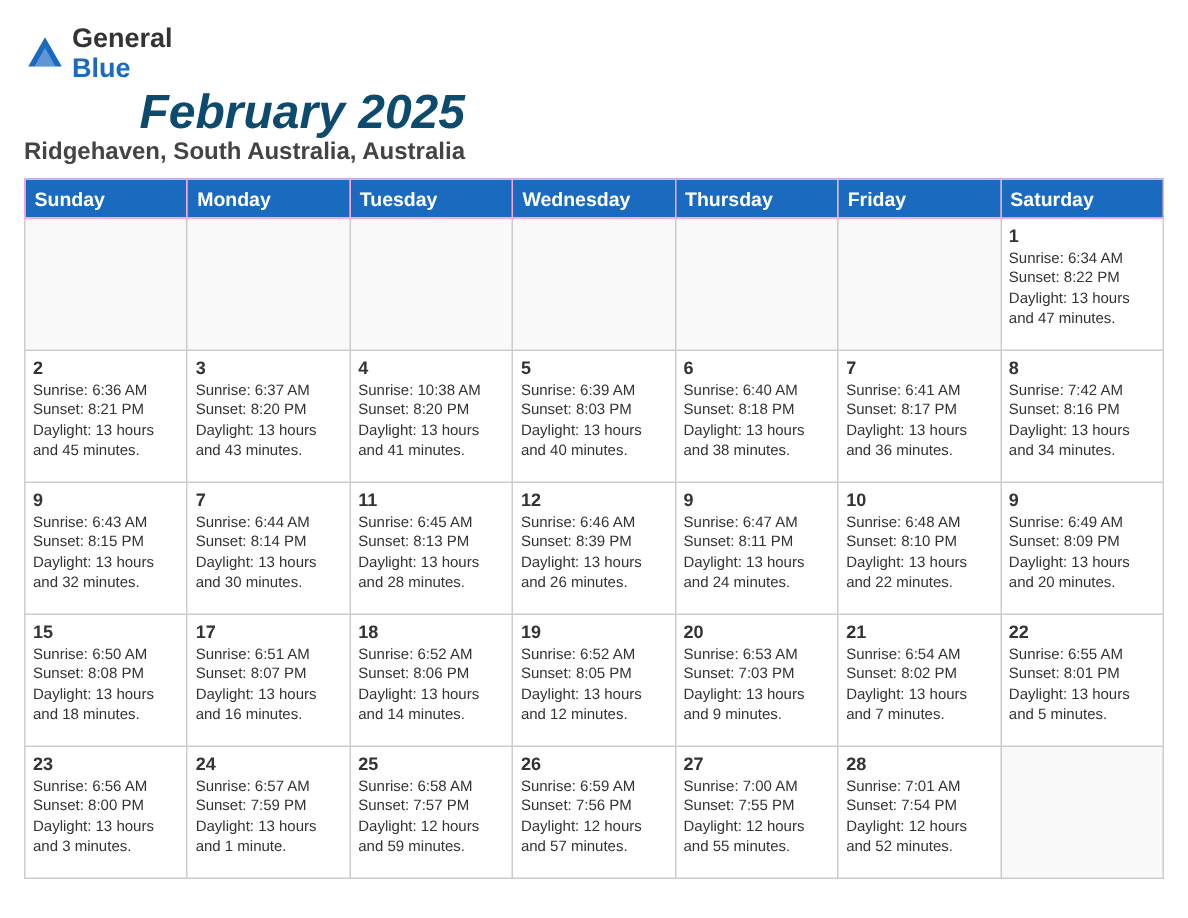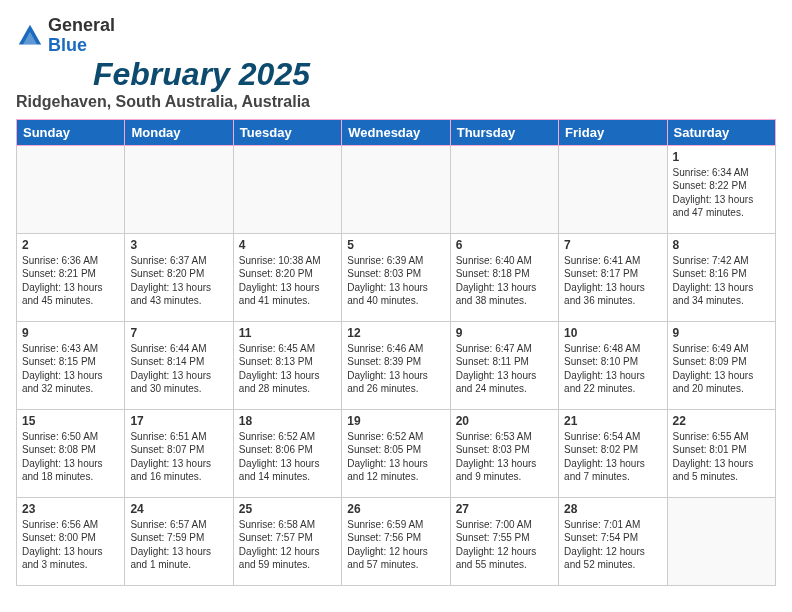"Sunrise: 6:53 AM Sunset: 8:03" div.day-info { text: 8:03 -> 7:03 }
